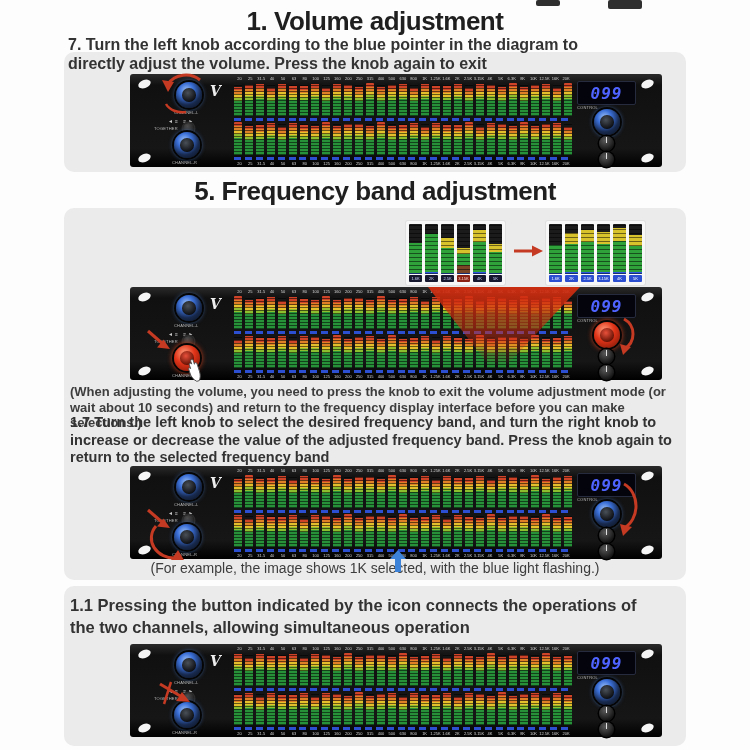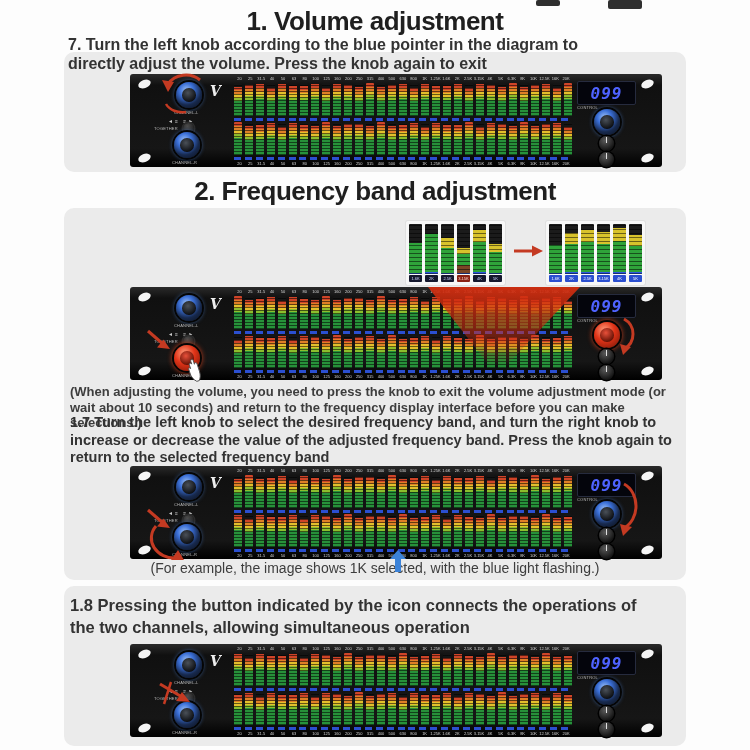"2. Frequency band adjustment" div.h1 { text: 2 -> 5 }
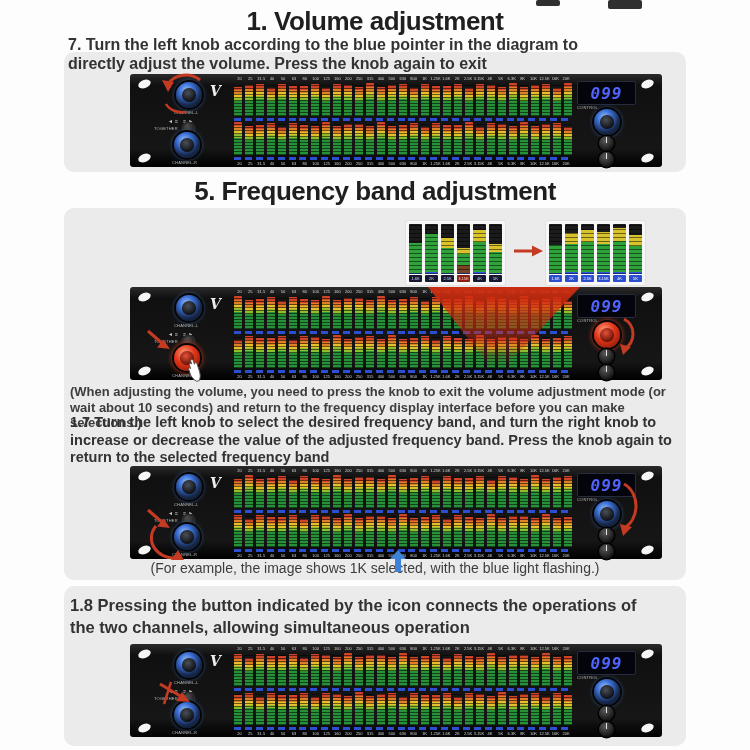"1.8 Pressing the button indicated" div.step { text: 1.8 -> 1.1 }
